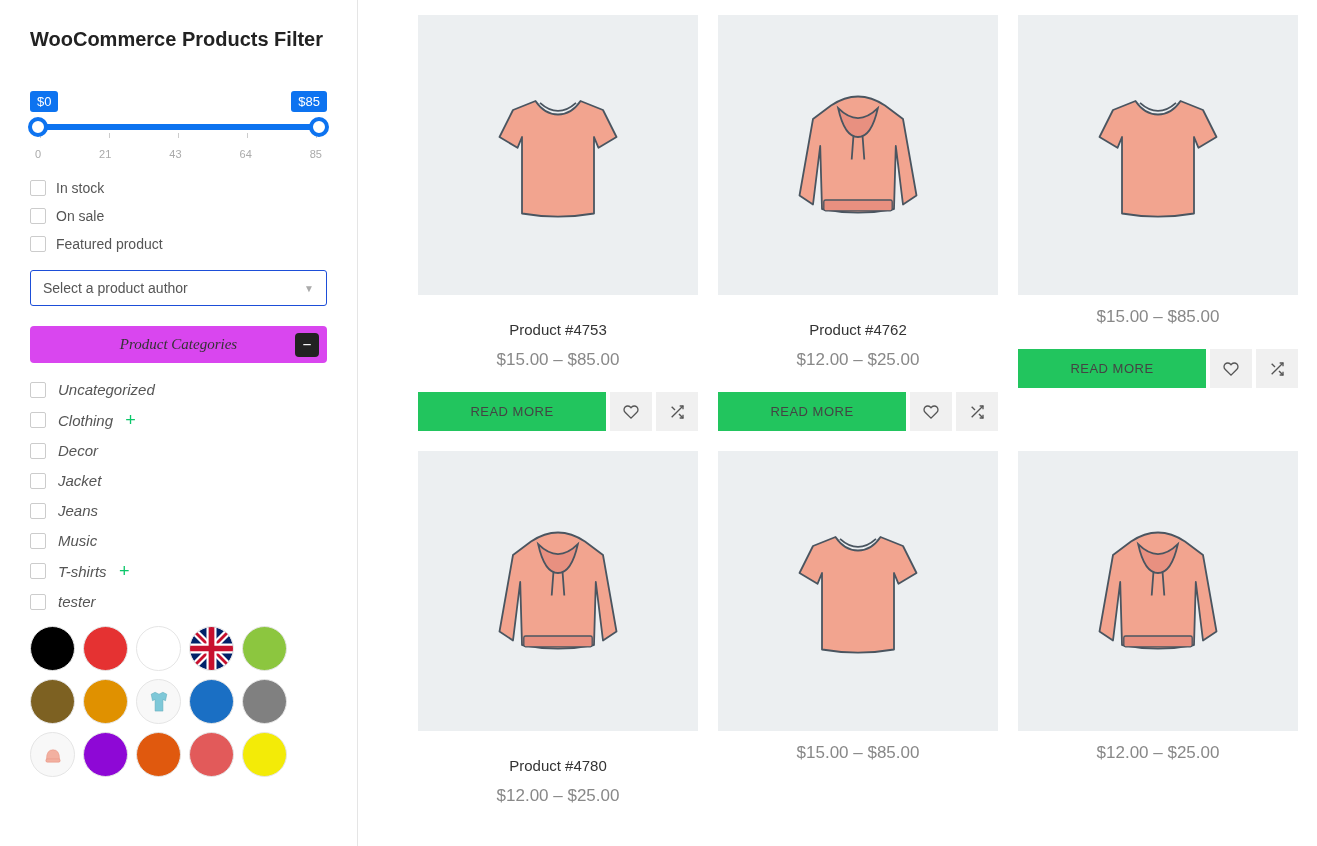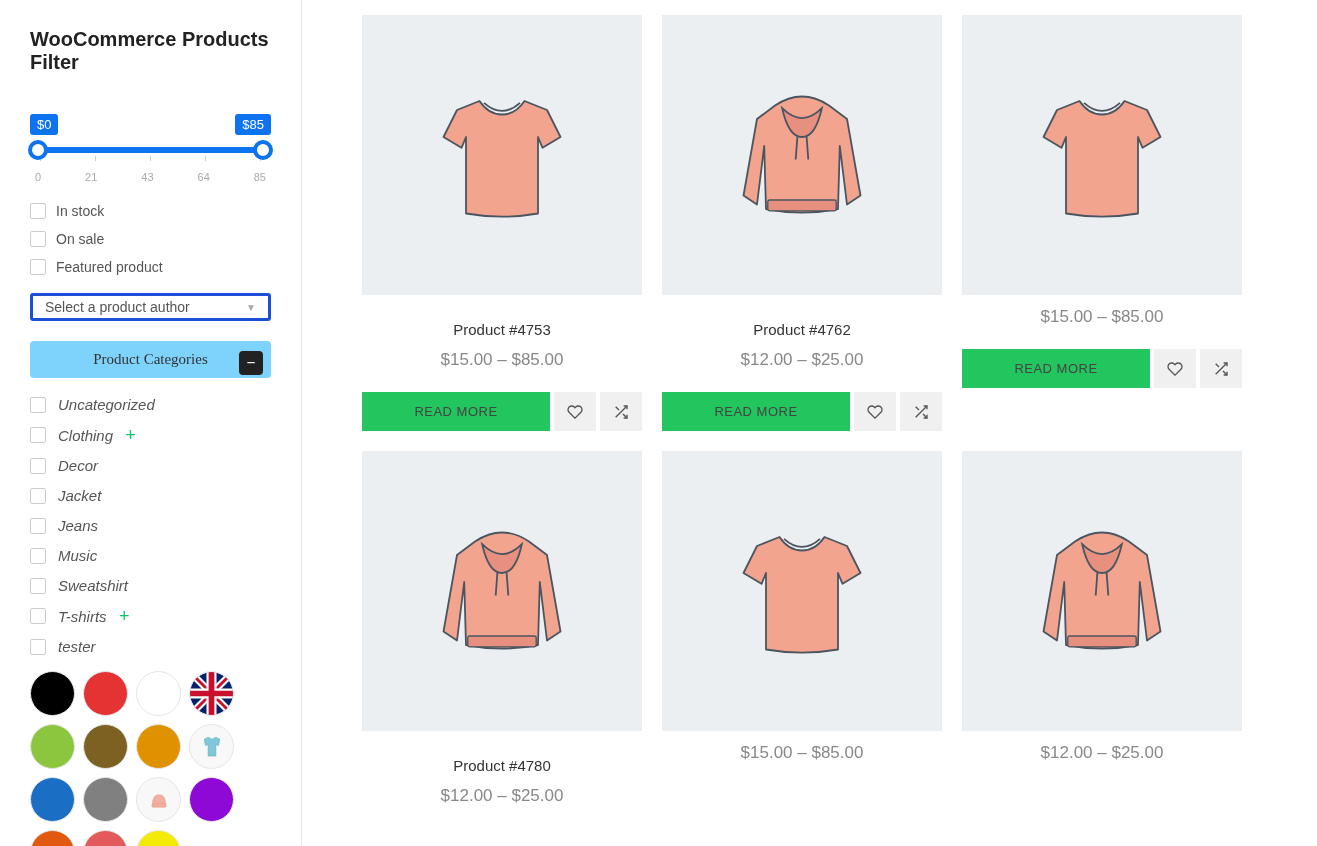"WooCommerce Products Filter" .sidebar { width: 302px -> 358px }
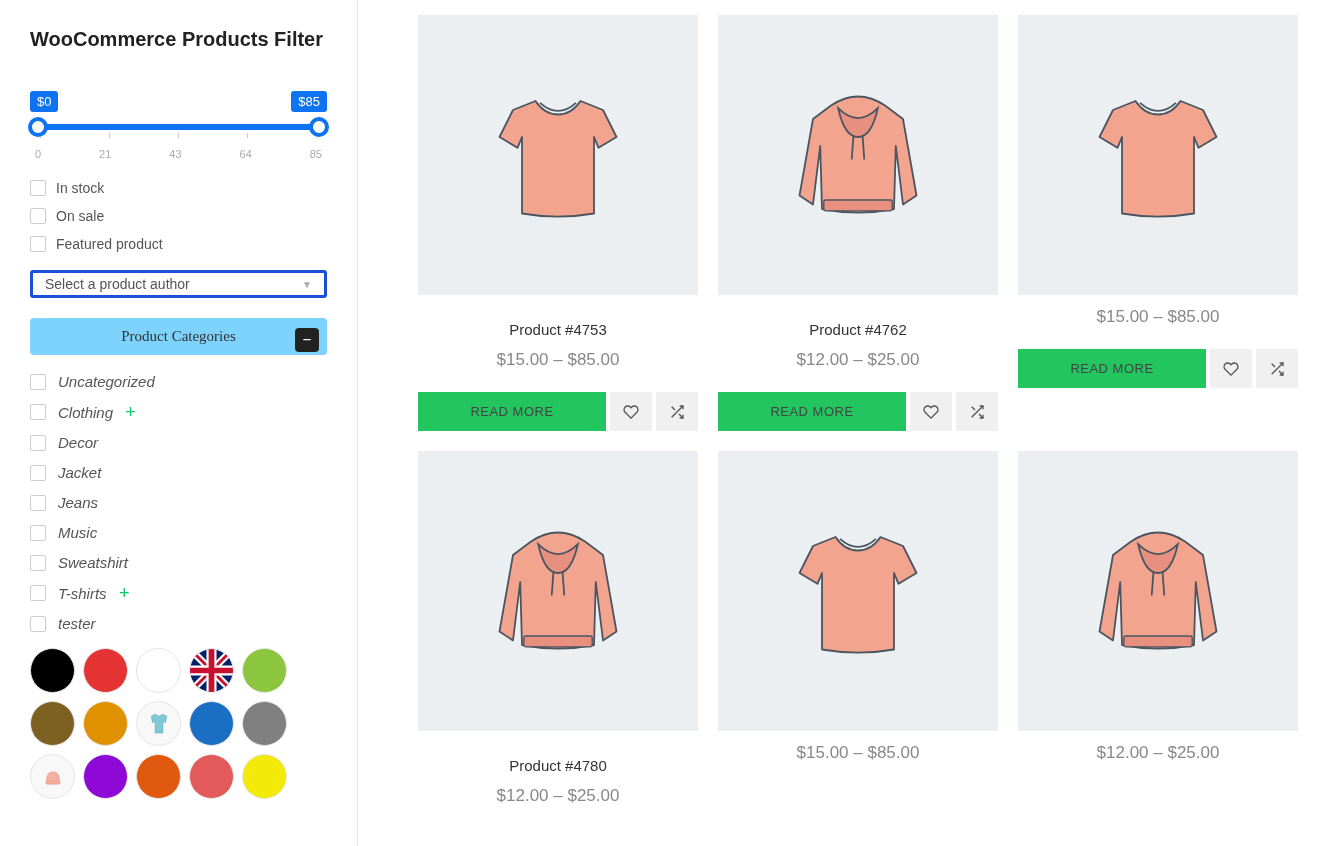"Select a product author" .author-select { border: 3px solid #1d4ed8 -> 1px solid #1d4ed8; padding: 3px 12px -> 9px 12px }
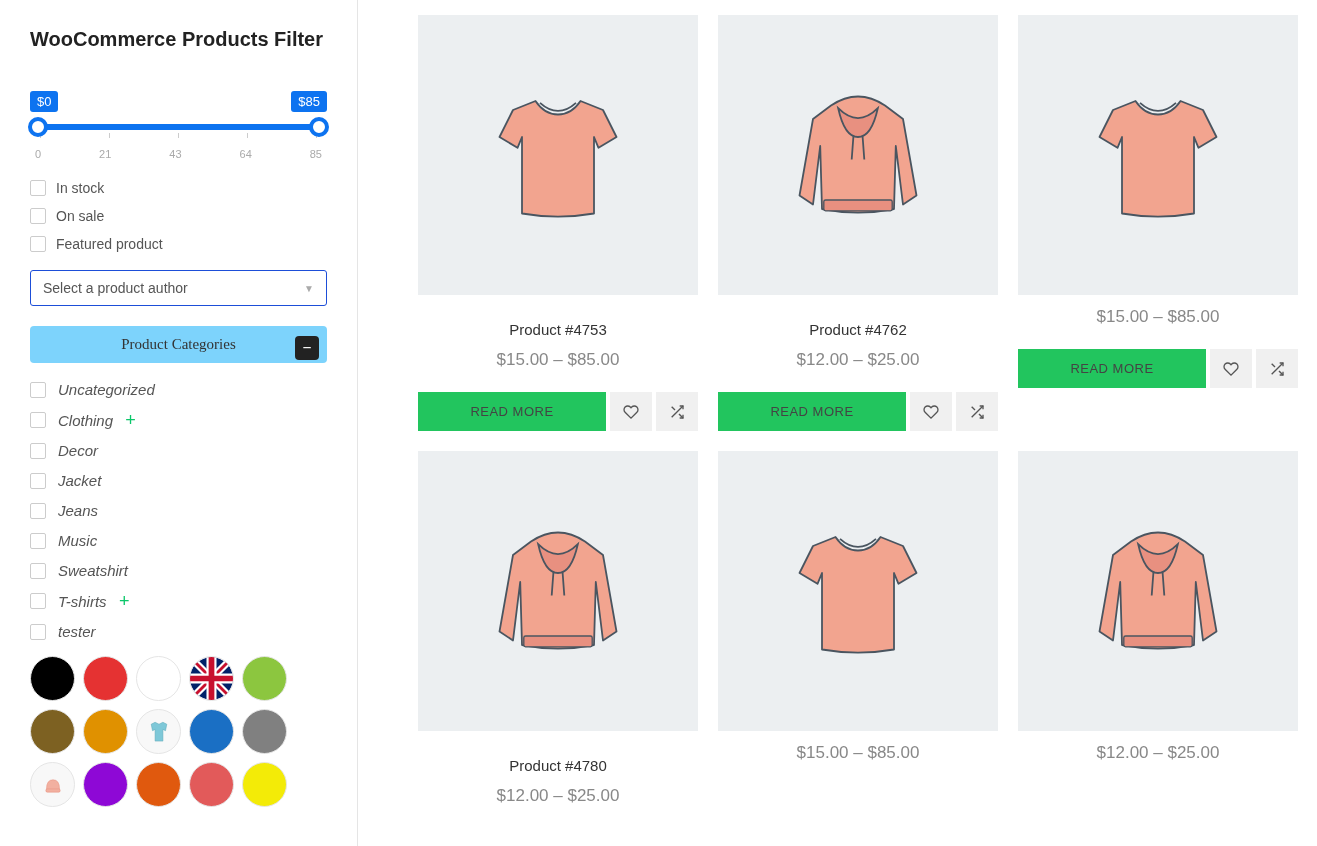"Product Categories" .section-header { align-items: flex-start -> center; background: #7dd3fc -> #d946ef; font-style: none -> italic }
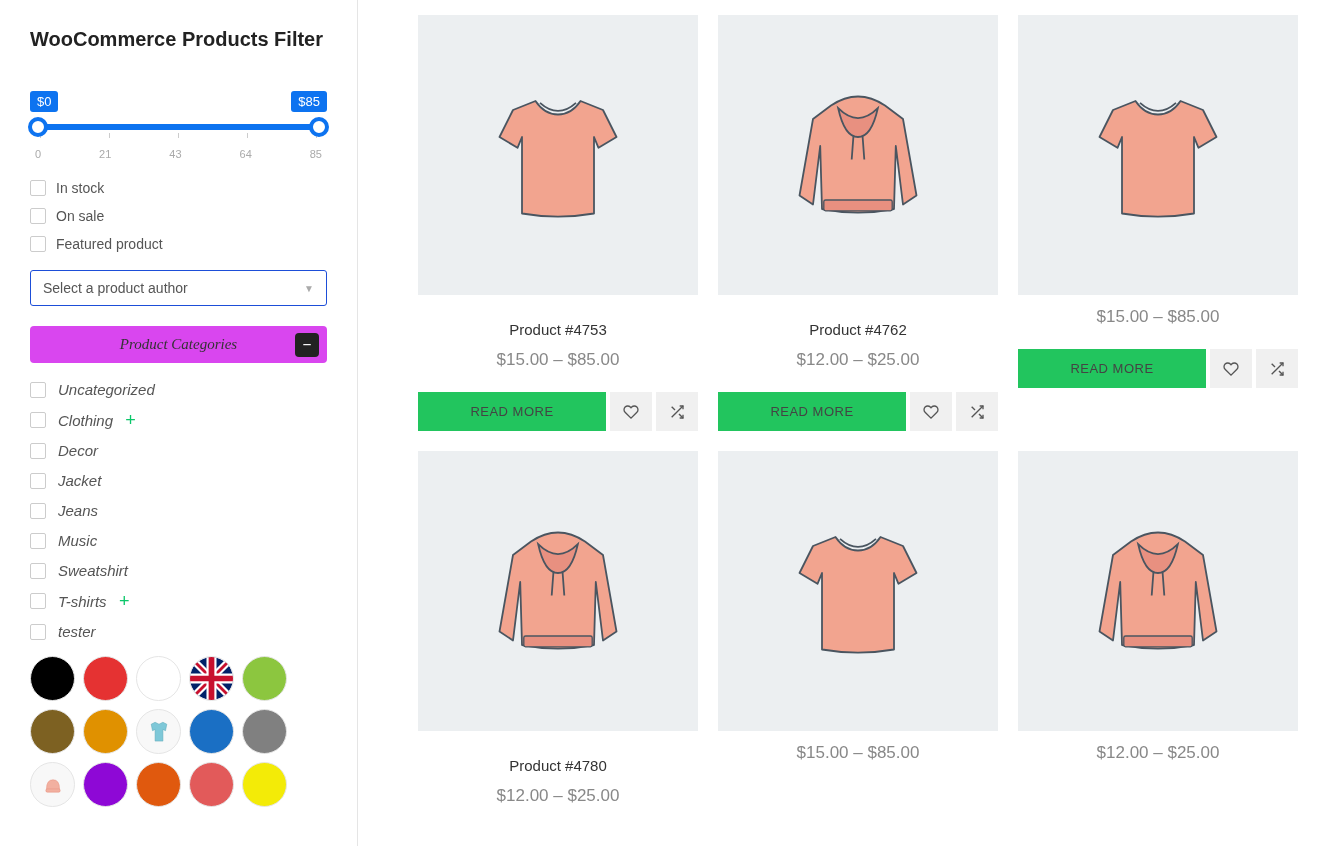"Sweatshirt" div.cat-row { html: <div> <div></div> <span>Sweatshirt</span> </div> -> none }
